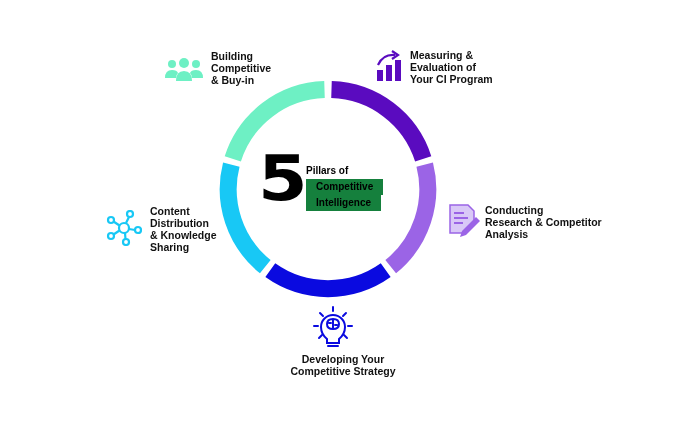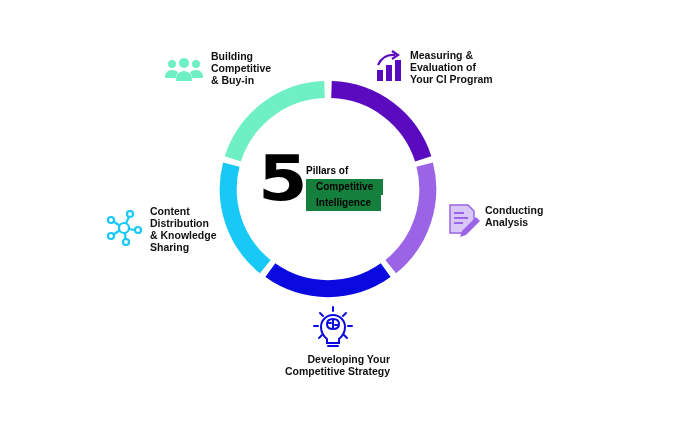"Research & Competitor" span { html: none -> <span>Research &amp; Competitor</span> }
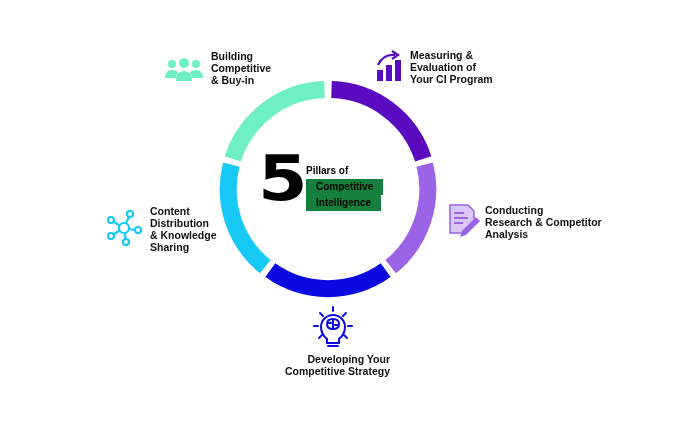"Developing Your" div.label { left: 272px -> 284px; text-align: right -> center }
